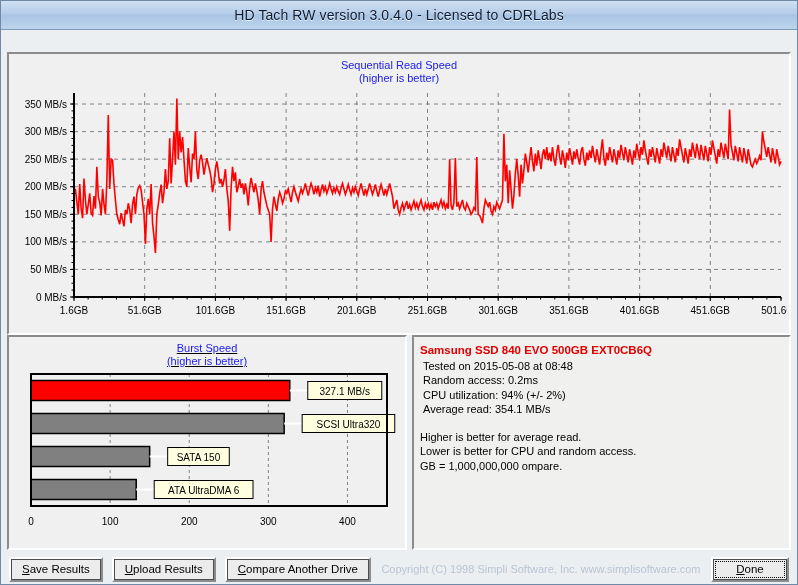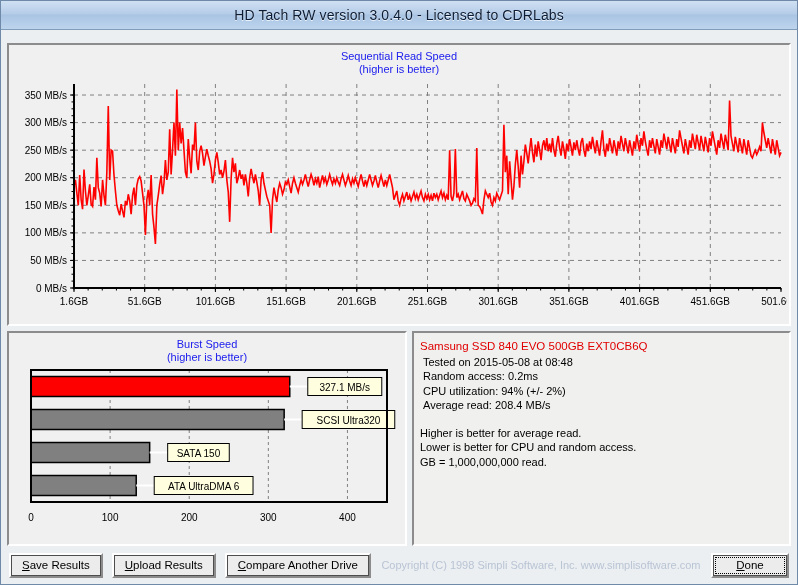"Sequential Read Speed" .client { gap: 5px -> none; padding: 13px 6px 0 6px -> 22px 6px 0 6px }
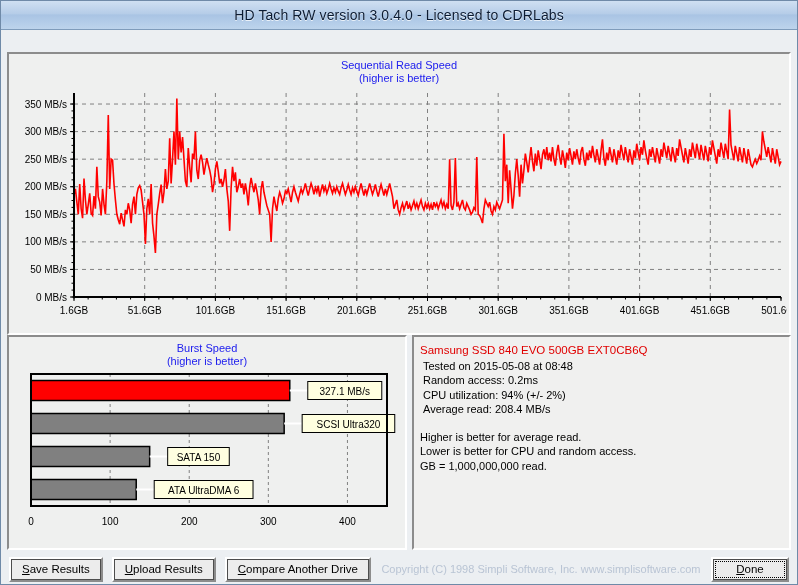"Burst Speed" .burst-panel { text-decoration: none -> underline }
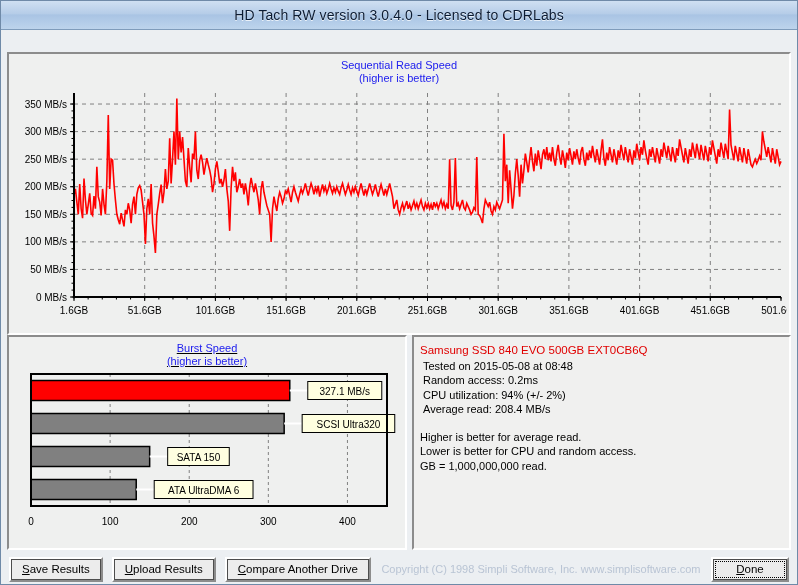"Samsung SSD 840 EVO 500GB" .drive-name { font-weight: normal -> bold }
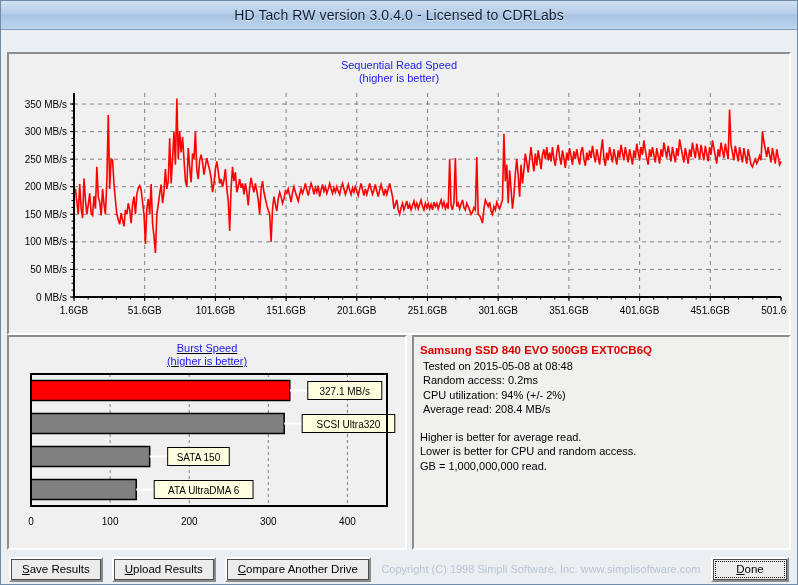"Average read: 208.4 MB/s" div.info-line { text: 208.4 -> 354.1 }
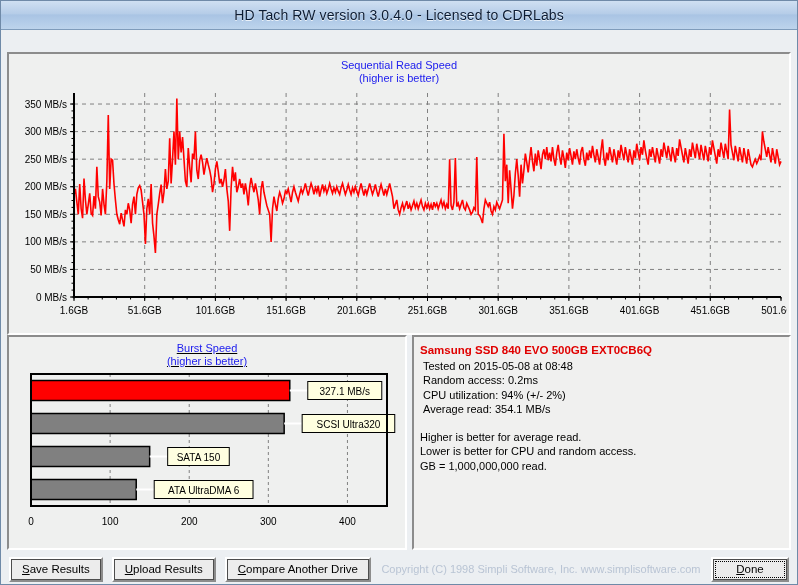"GB = 1,000,000,000 read." div { text: read -> ompare }
